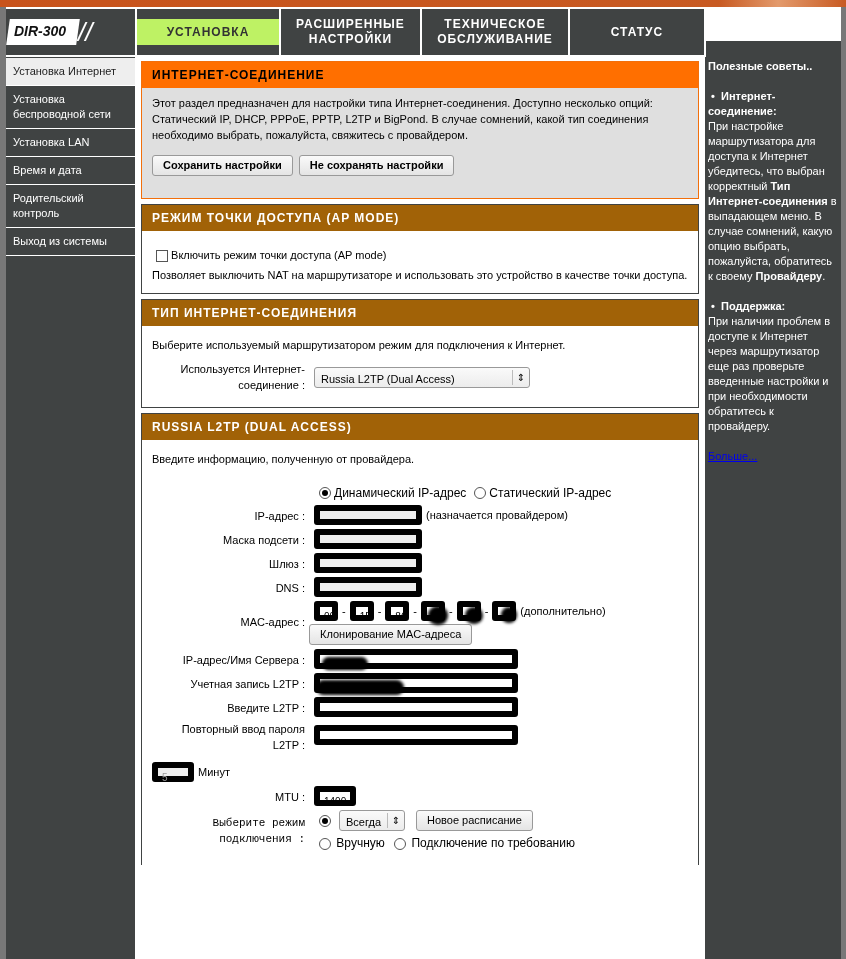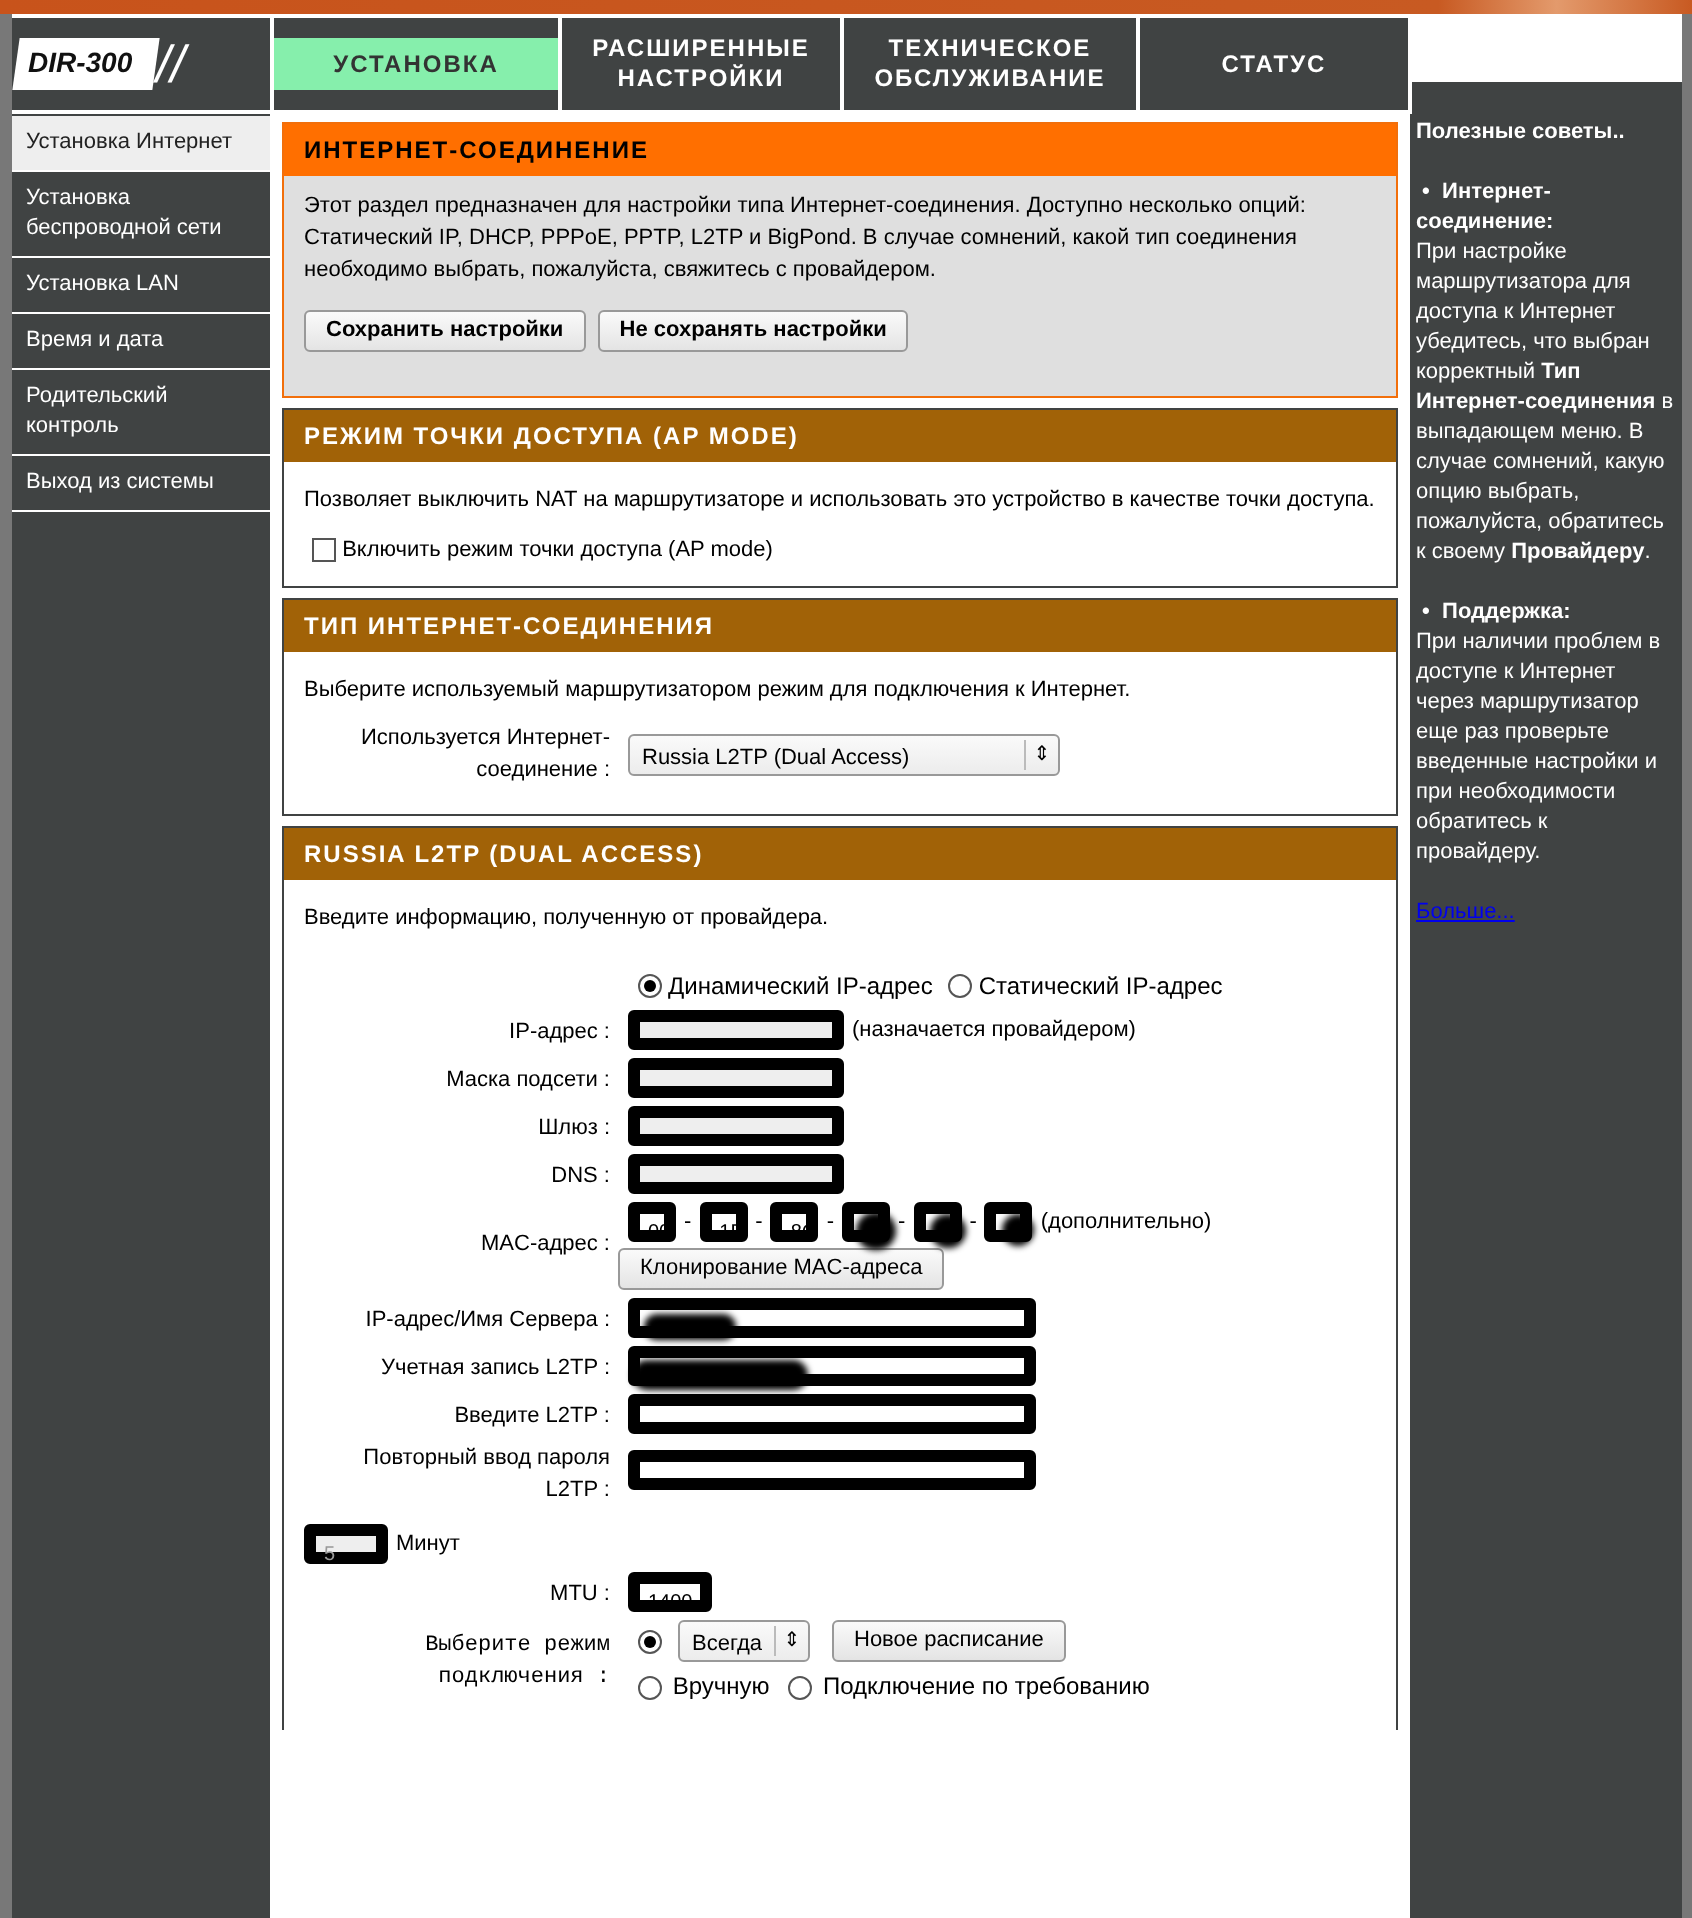"УСТАНОВКА" .tab.active .tab-inner { background: #86efac -> #bef264 }
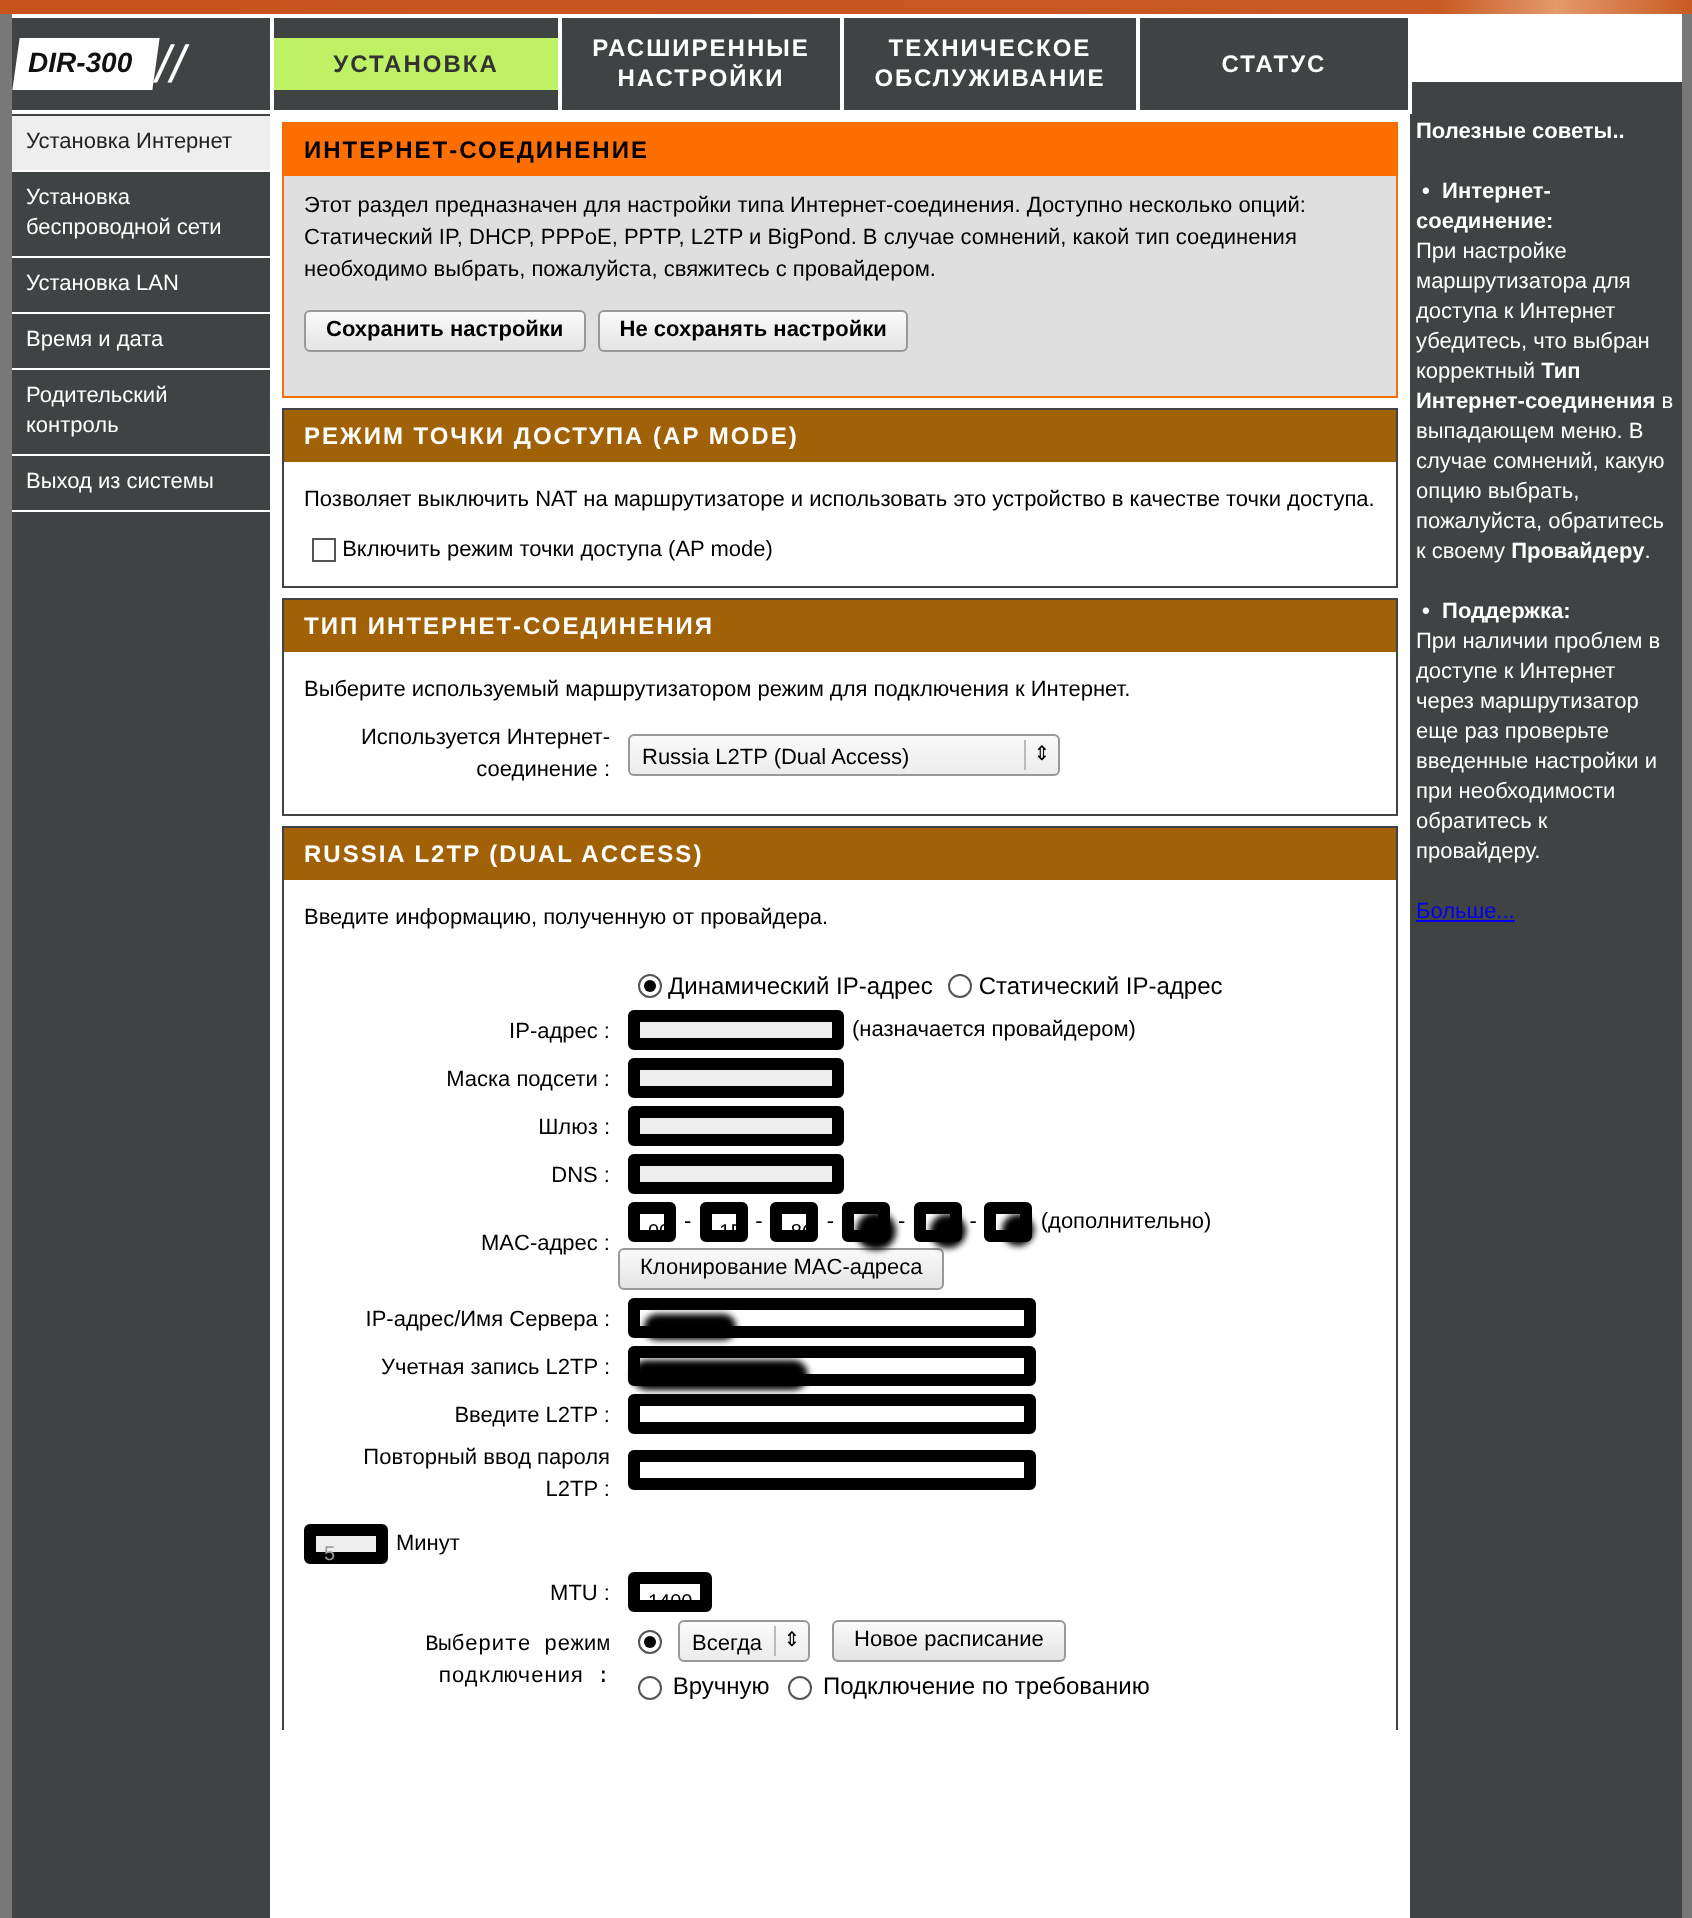"Позволяет выключить NAT на" div { order: before "Включить режим точки доступа (AP" -> after "Включить режим точки доступа (AP" }
